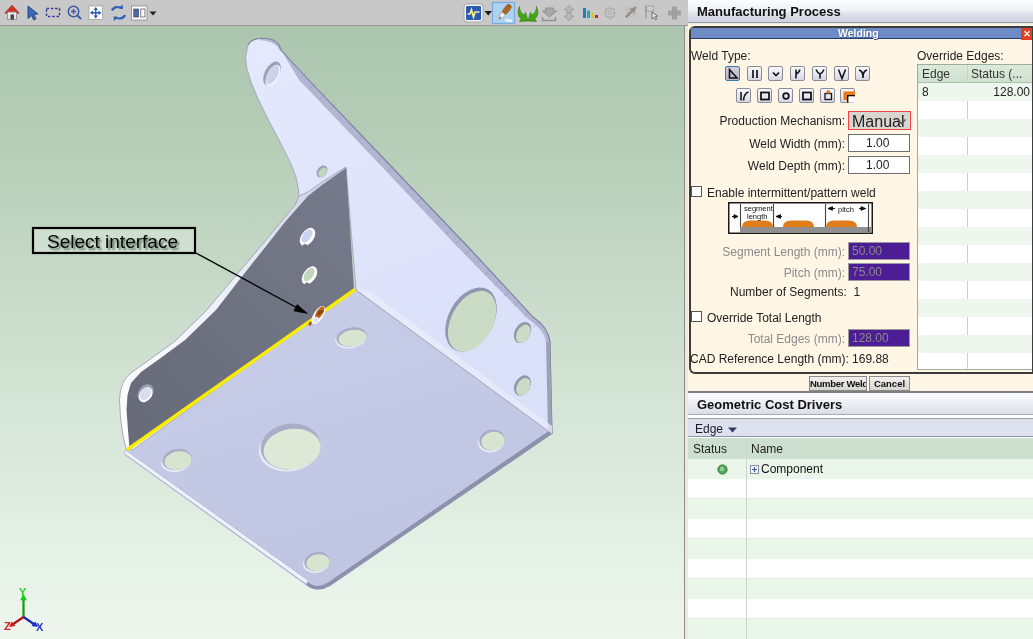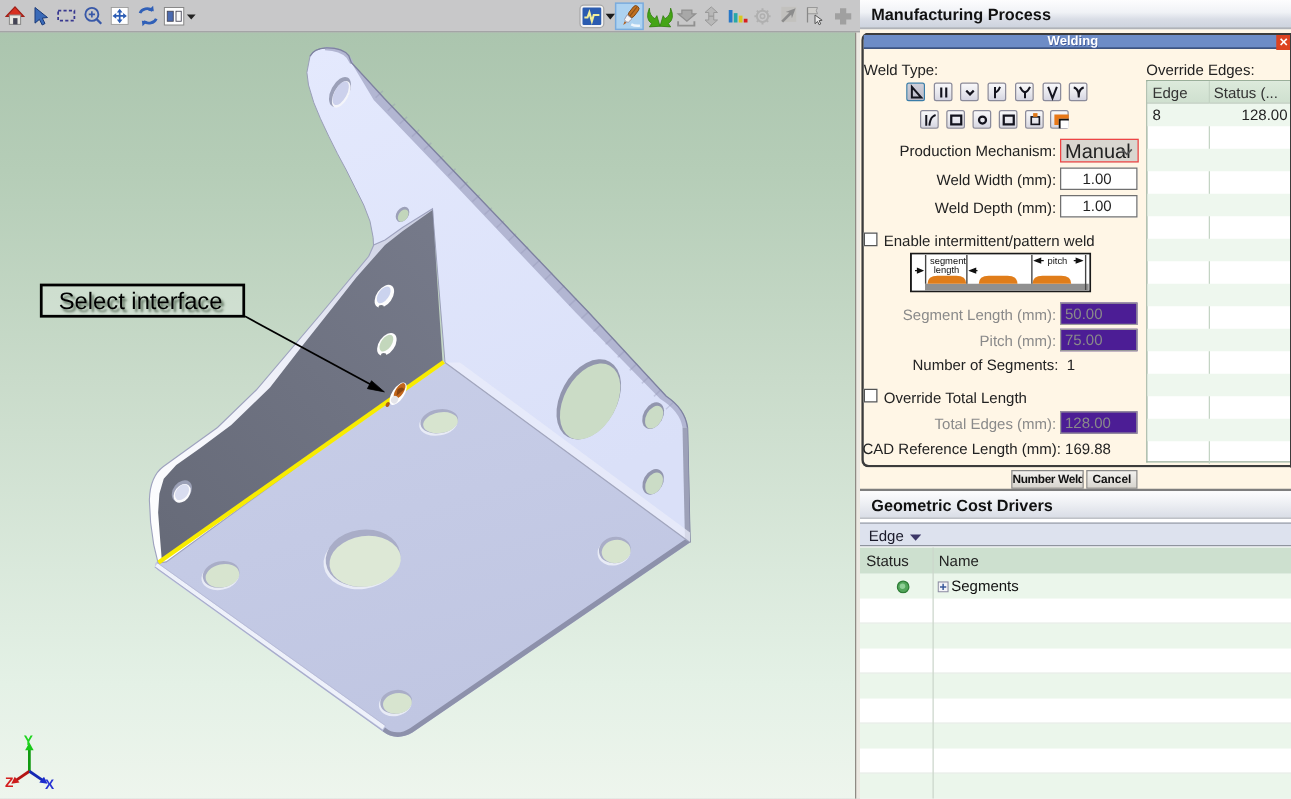"Segments" span { text: Segments -> Component }
